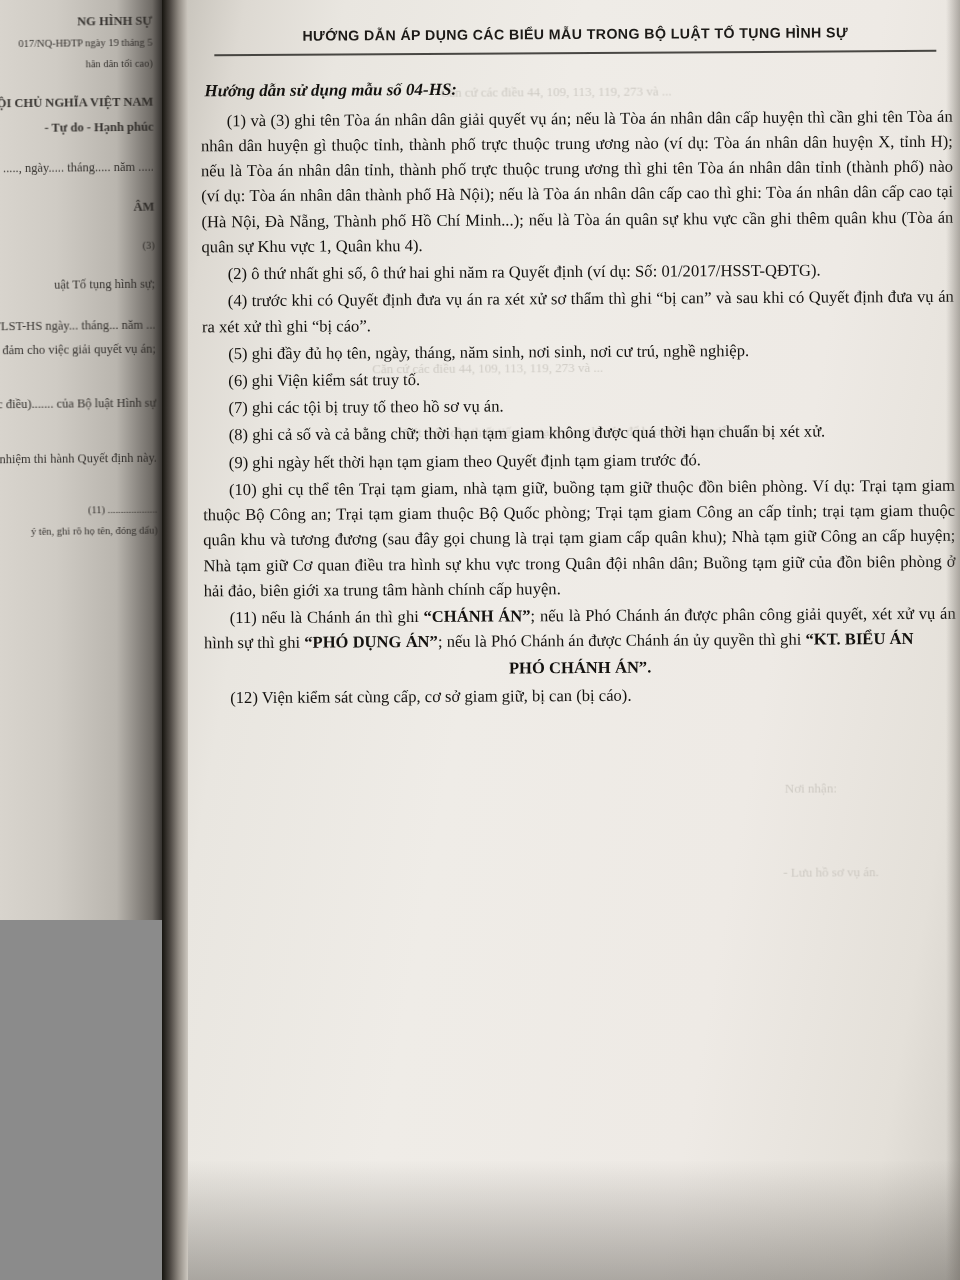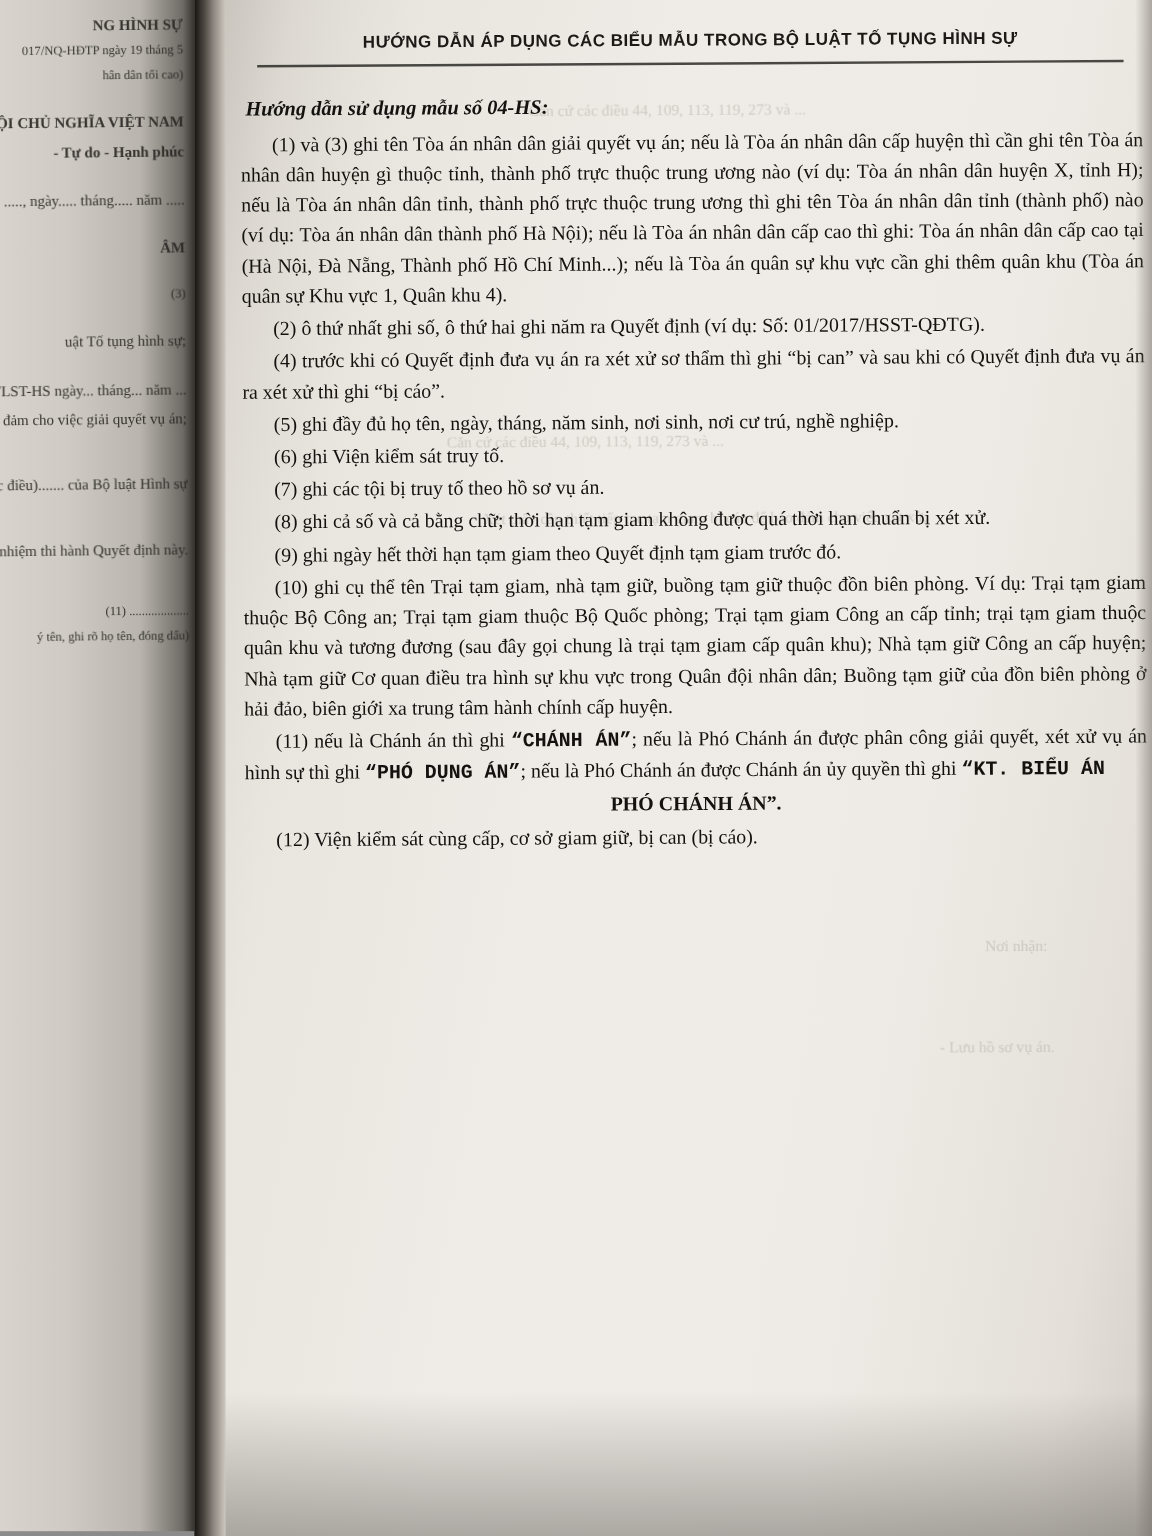"NG HÌNH SỰ" .left-page { height: 1276px -> 920px }
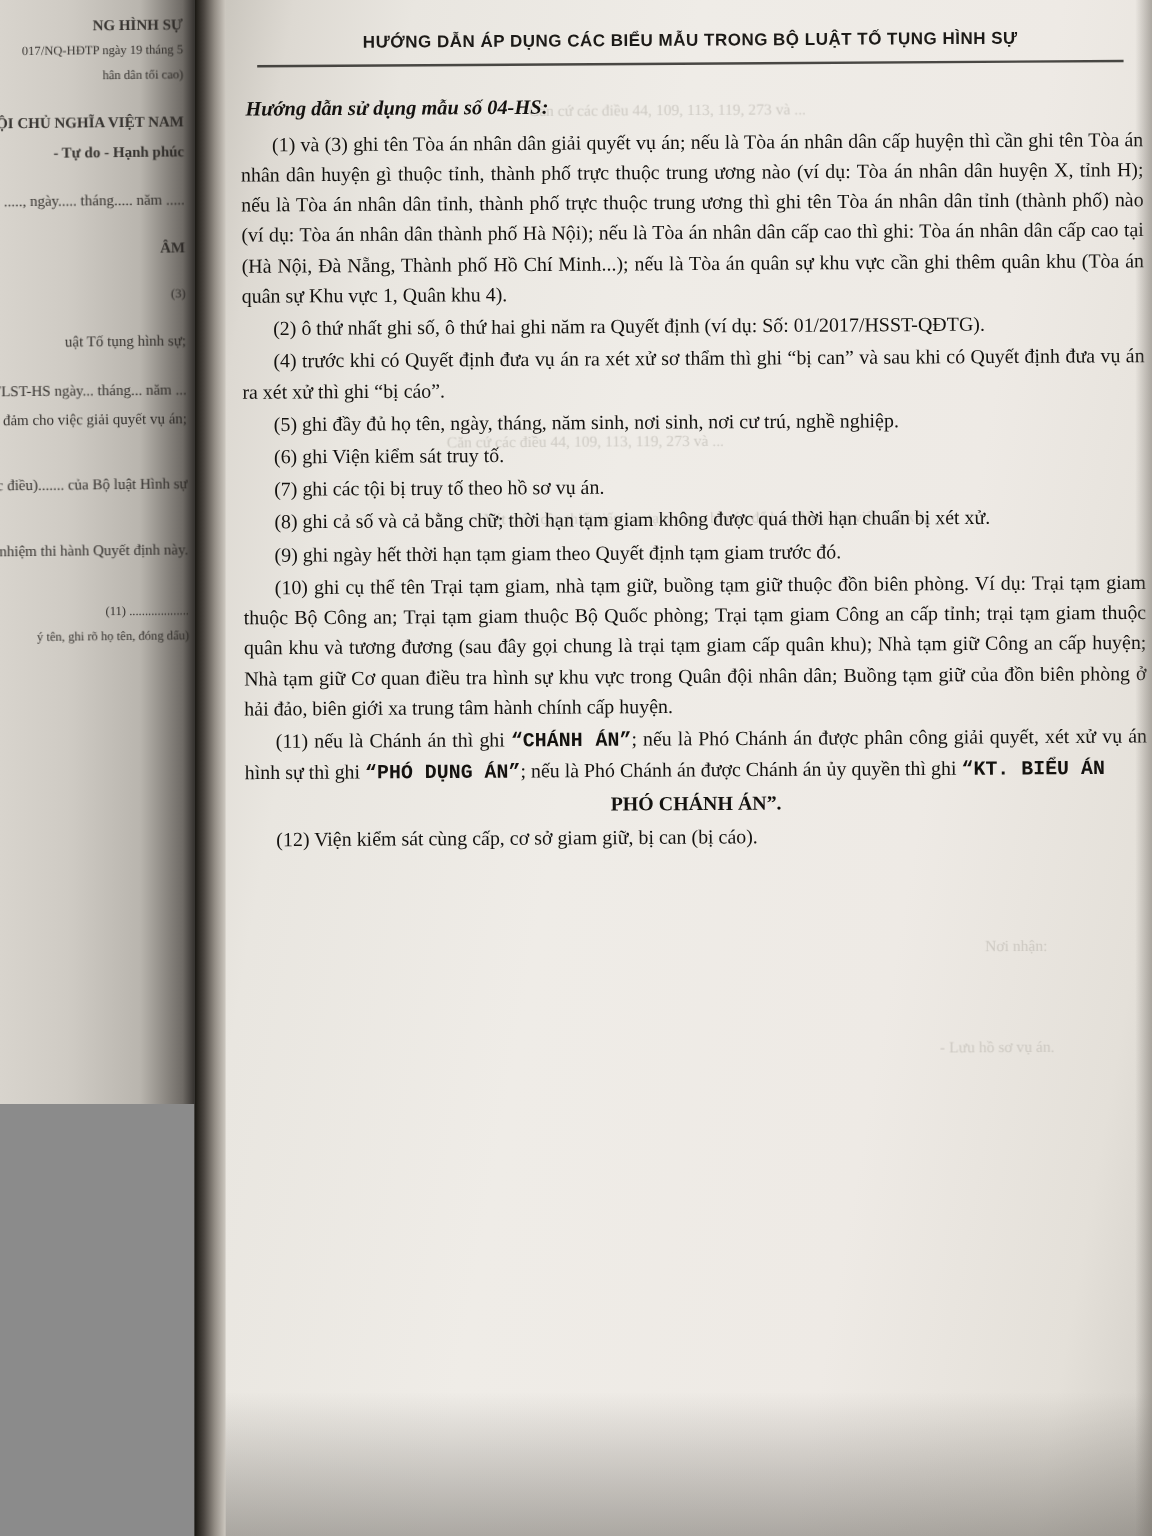"“CHÁNH ÁN”" b.caps { font-family: Liberation Mono, monospace -> none }
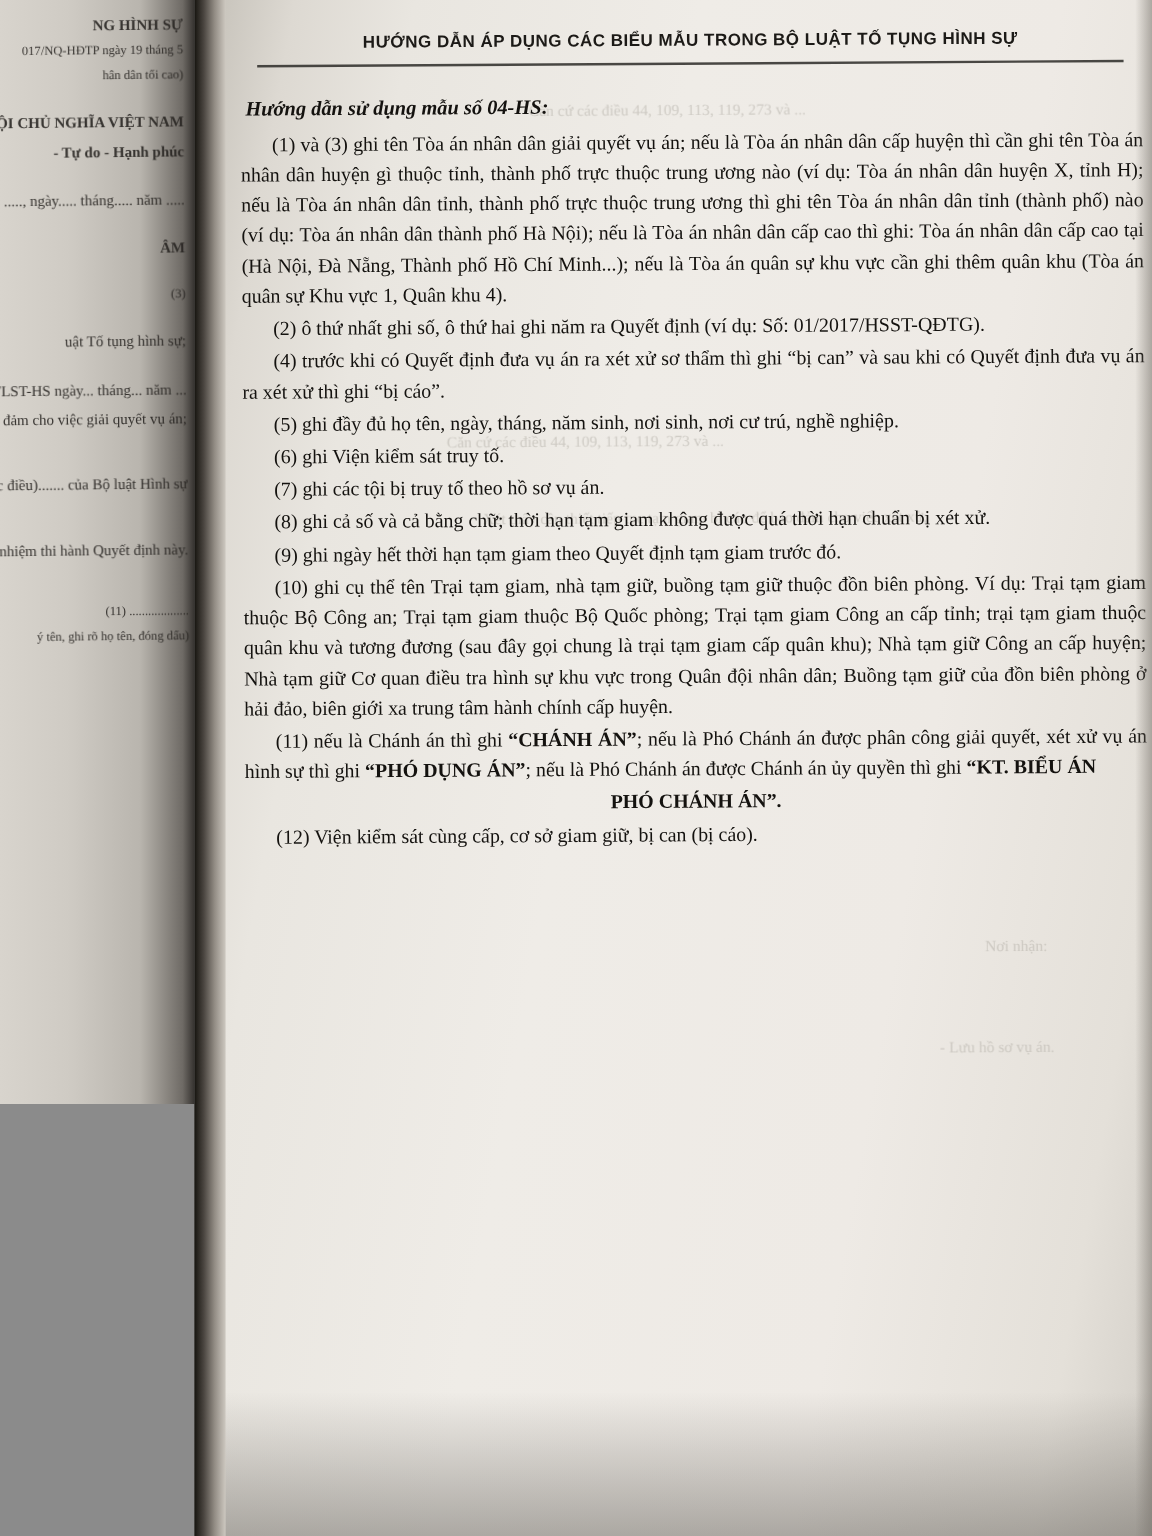"Nơi nhận:" div.ghost-line { left: 616px -> 580px }
